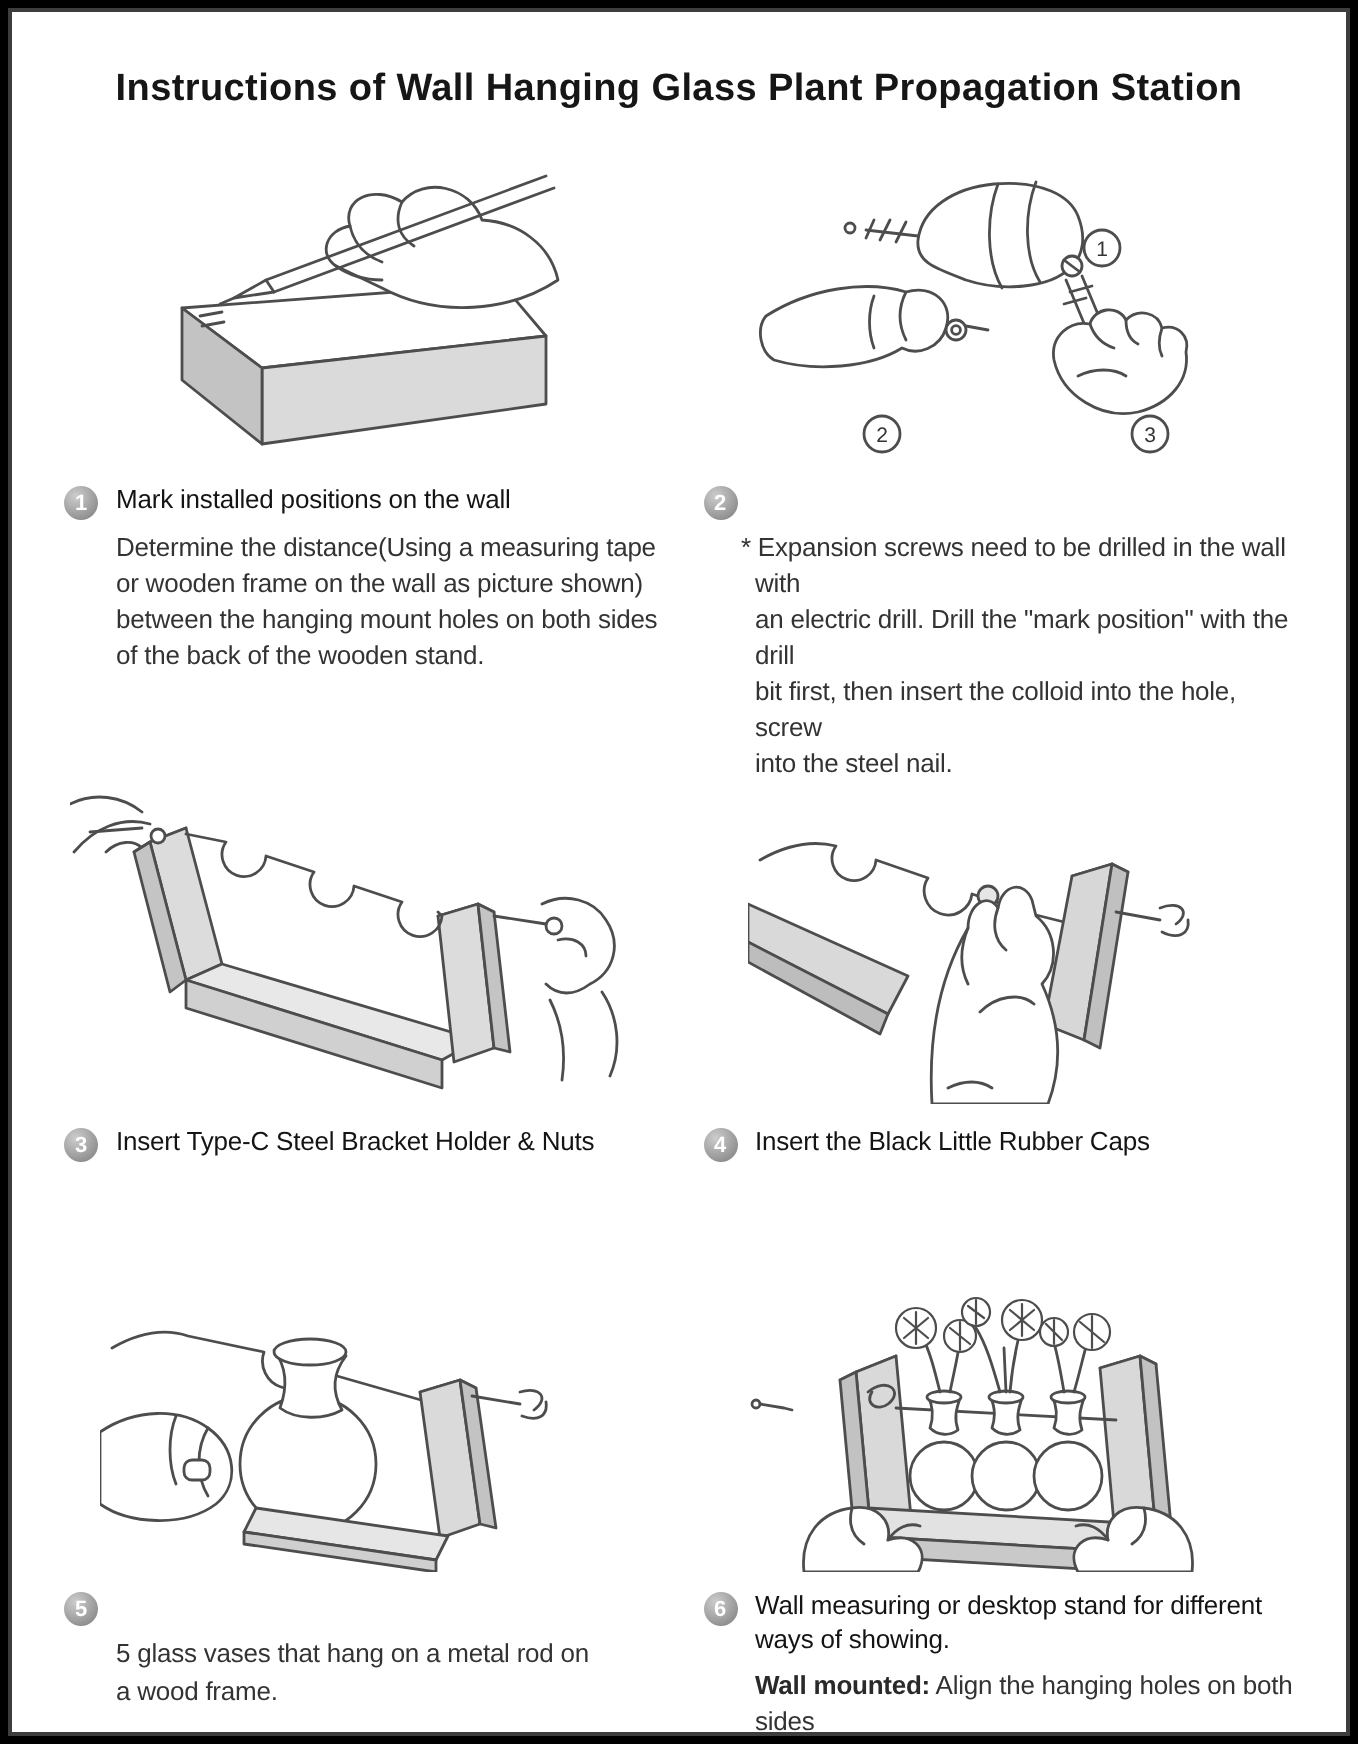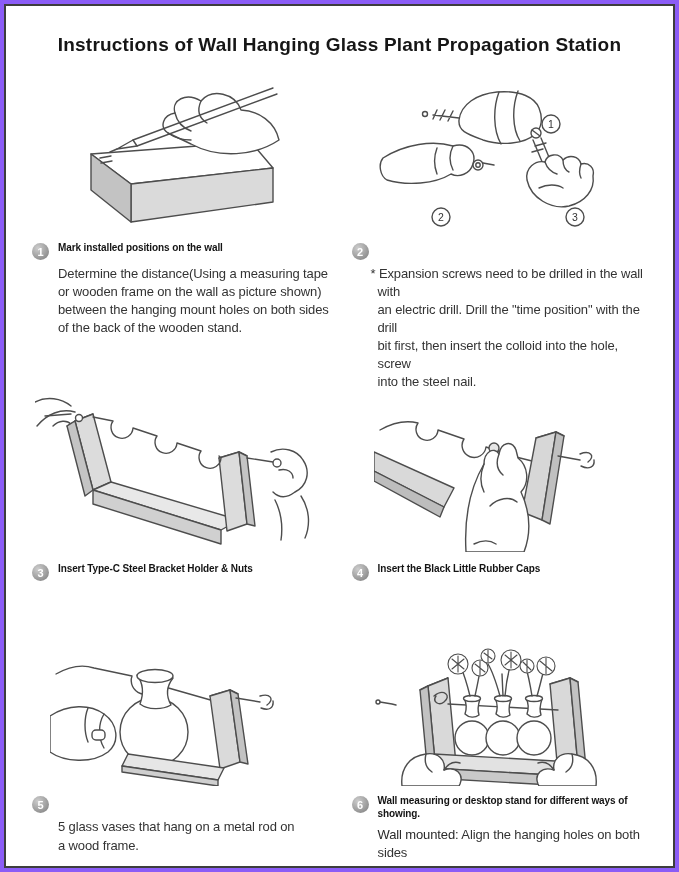"Instructions of Wall Hanging Glass" .page { background: #8b5cf6 -> #000000 }
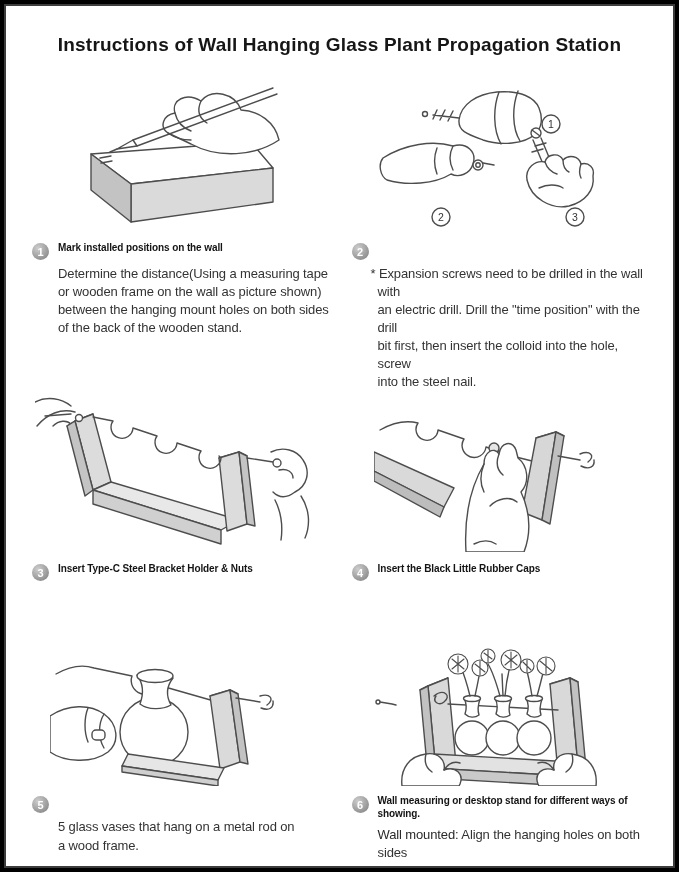"Mark installed positions on the" .step-title { font-size: 10px -> 13px; font-weight: bold -> normal }
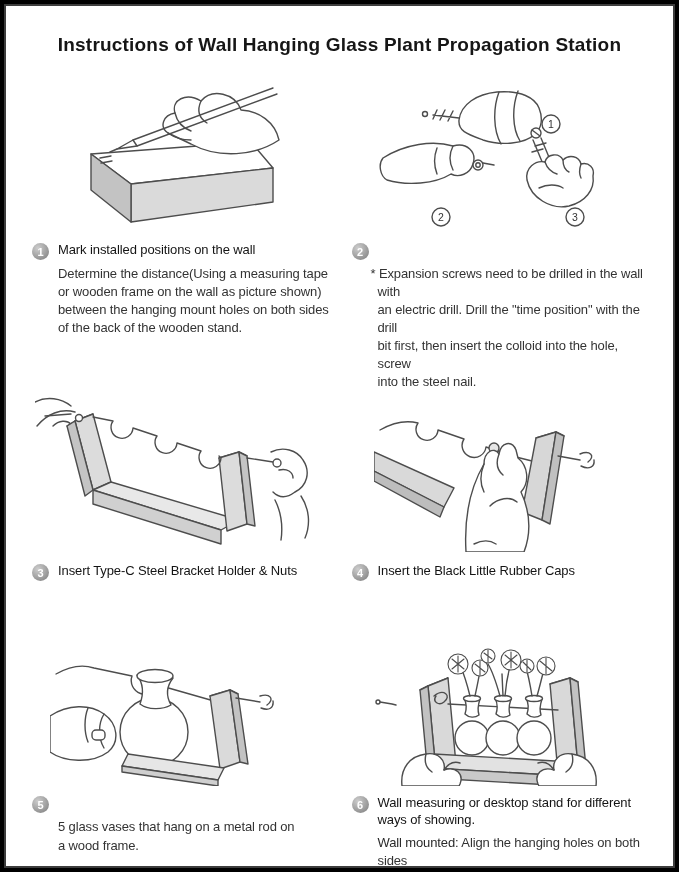"* Expansion screws need to" p.step-body { text: time -> mark }
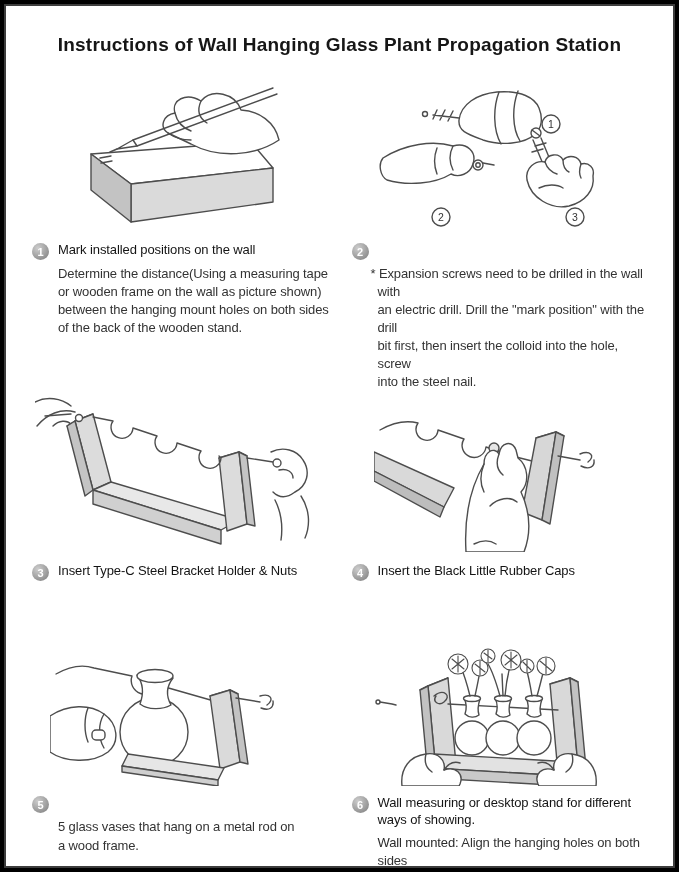"Wall mounted:" .b { font-weight: normal -> bold }
